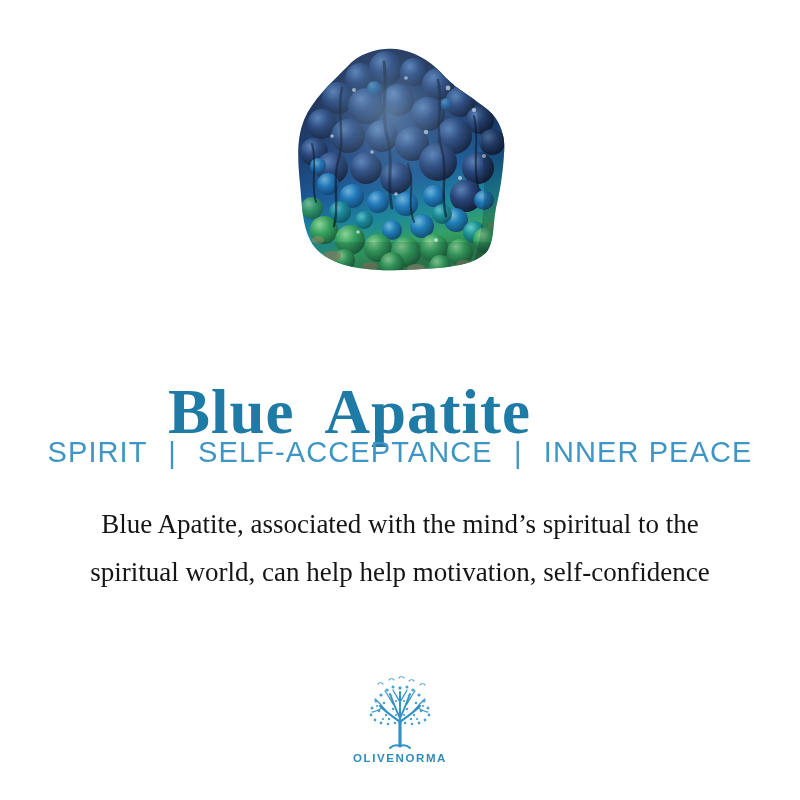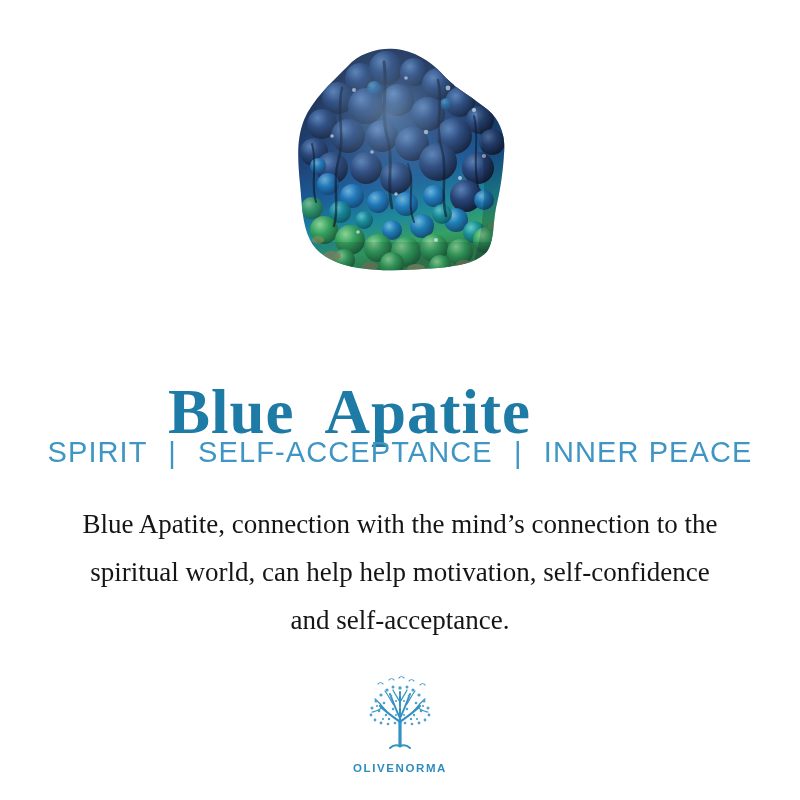"Blue Apatite, connection with the" div { text: connection with the mind’s connection -> associated with the mind’s spiritual }
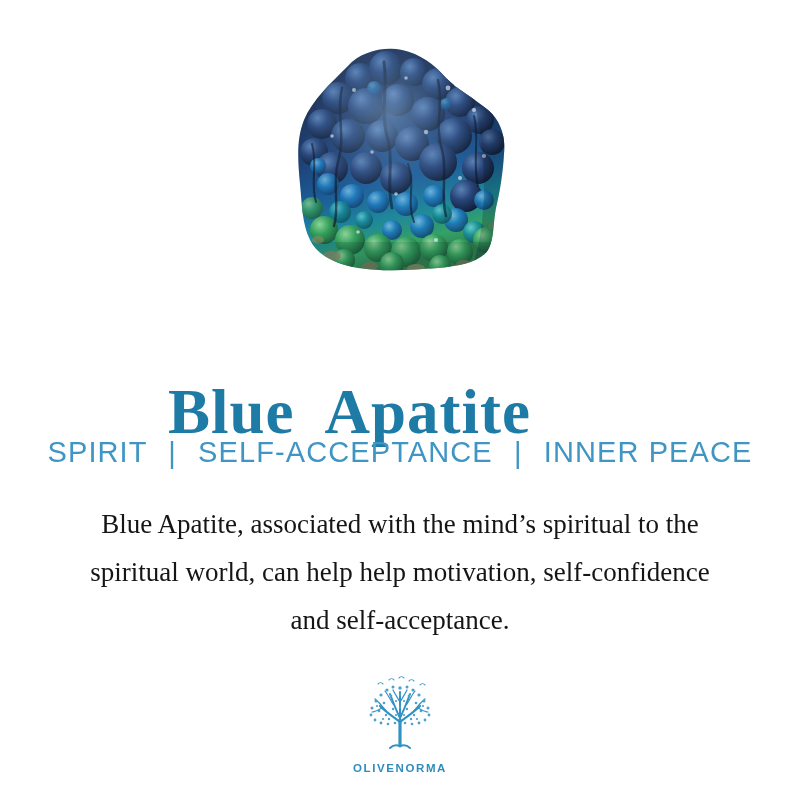"and self-acceptance." div { html: <div>and self-acceptance.</div> -> none }
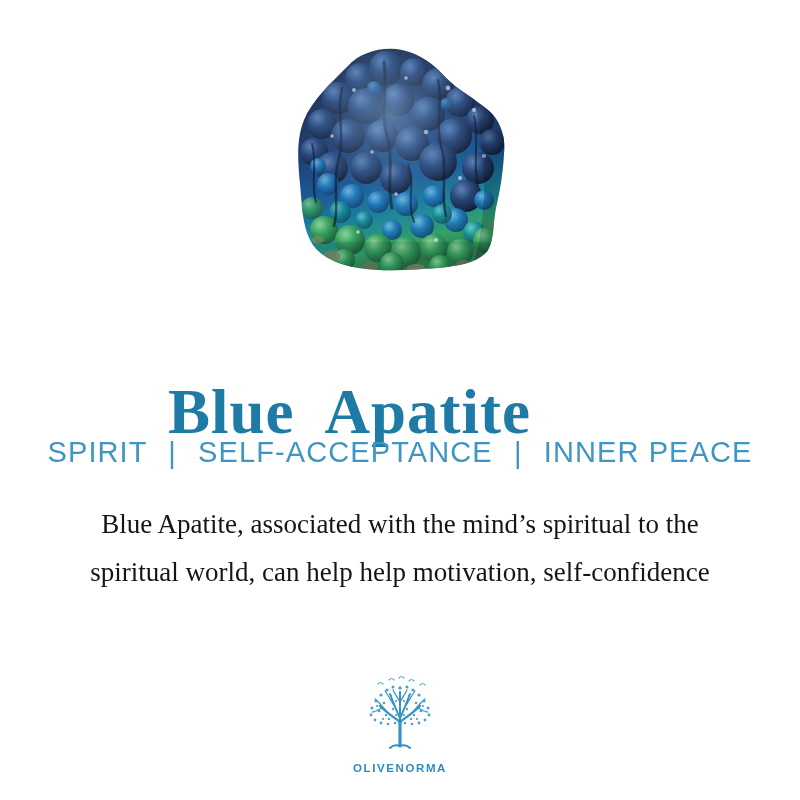"OLIVENORMA" .brand-name { margin-top: 12px -> 2px }
